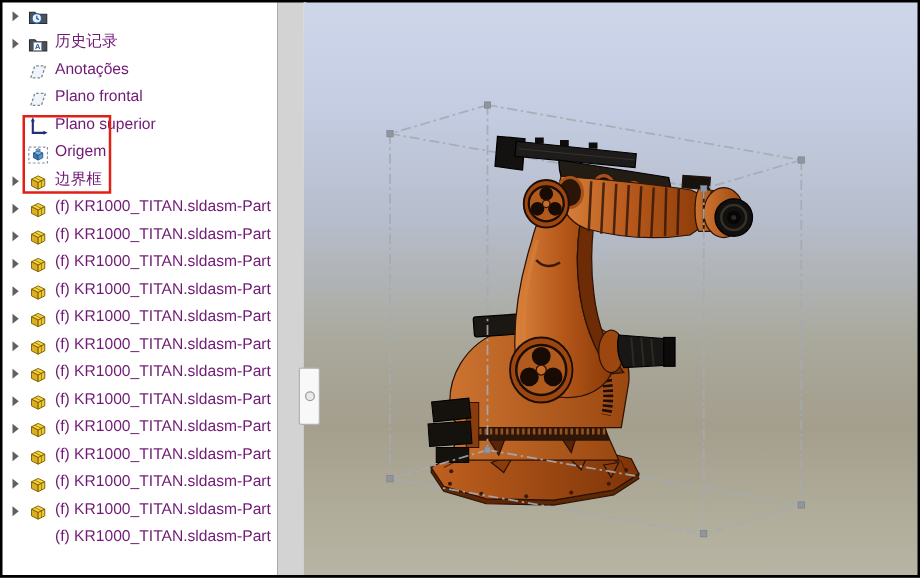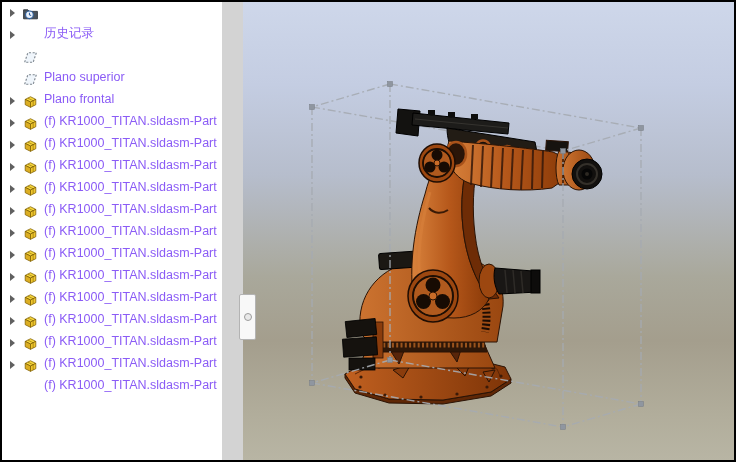"历史记录" .tree-label { color: #8b5cf6 -> #701a75 }
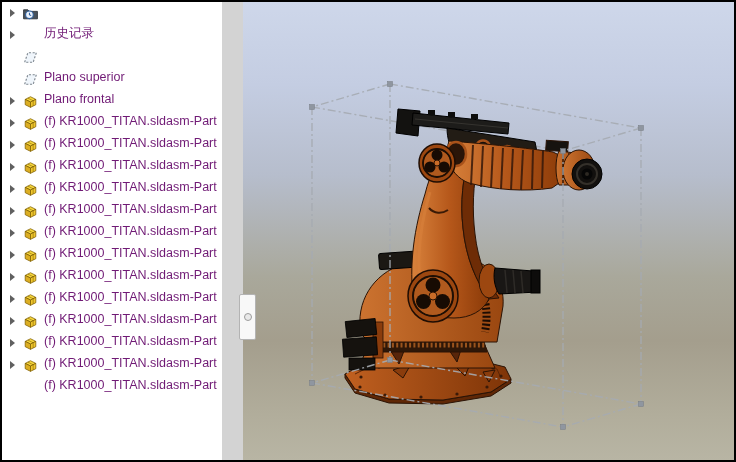"Anotações" span.row-content { html: none -> <span> <span> <svg> <path></path> <rect></rect> <text>A</text> </svg> </span> <span>Anotações</span> </span> }
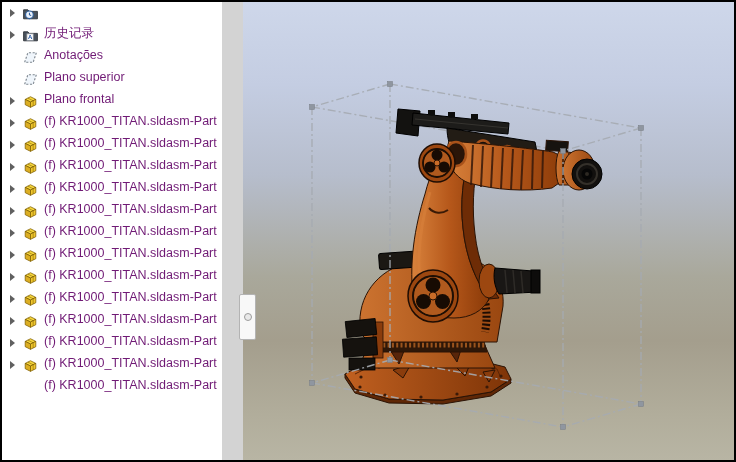"Plano superior" div.tree-row { order: before "Plano frontal" -> after "Plano frontal" }
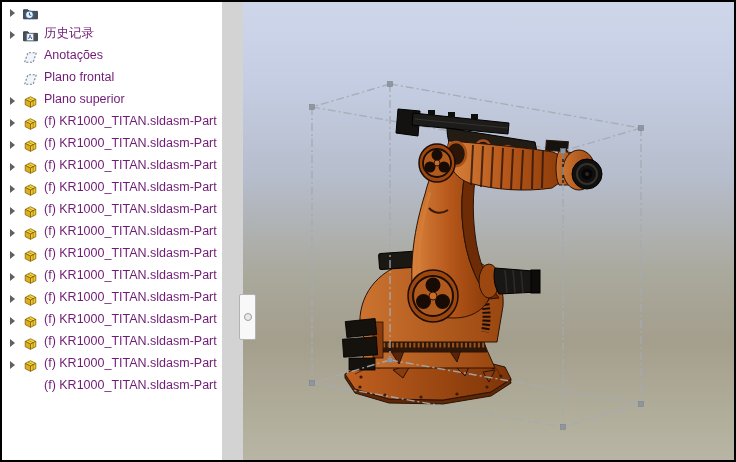"Origem" div.tree-row { html: none -> <div> <span> <span></span> </span> <span> <span> <svg> <path></path> <polygon></polygon> <polygon></polygon> </svg> </span> <span>Origem</span> </span> </div> }
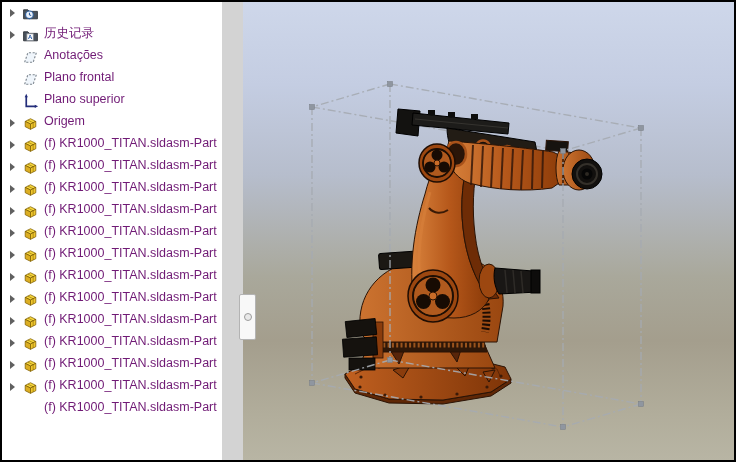"边界框" div.tree-row { html: none -> <div> <span> <span></span> </span> <span> <span> <svg> <rect></rect> <polygon></polygon> <polygon></polygon> <polygon></polygon> <polygon></polygon> </svg> </span> <span>边界框</span> </span> </div> }
